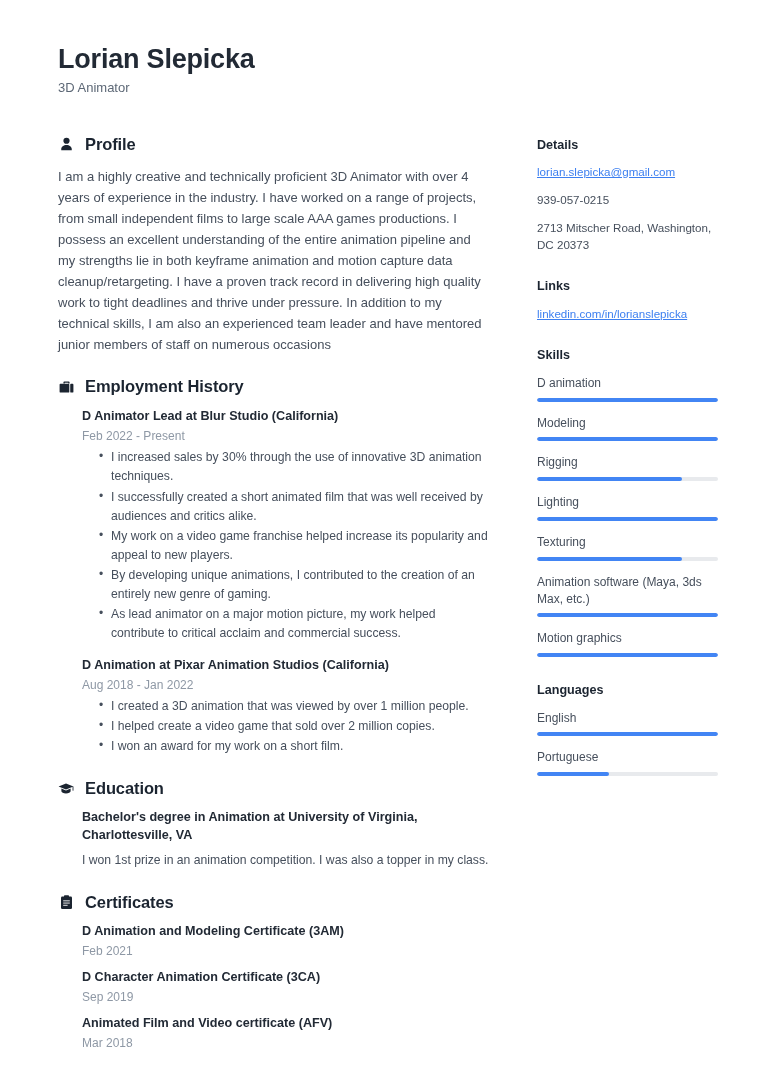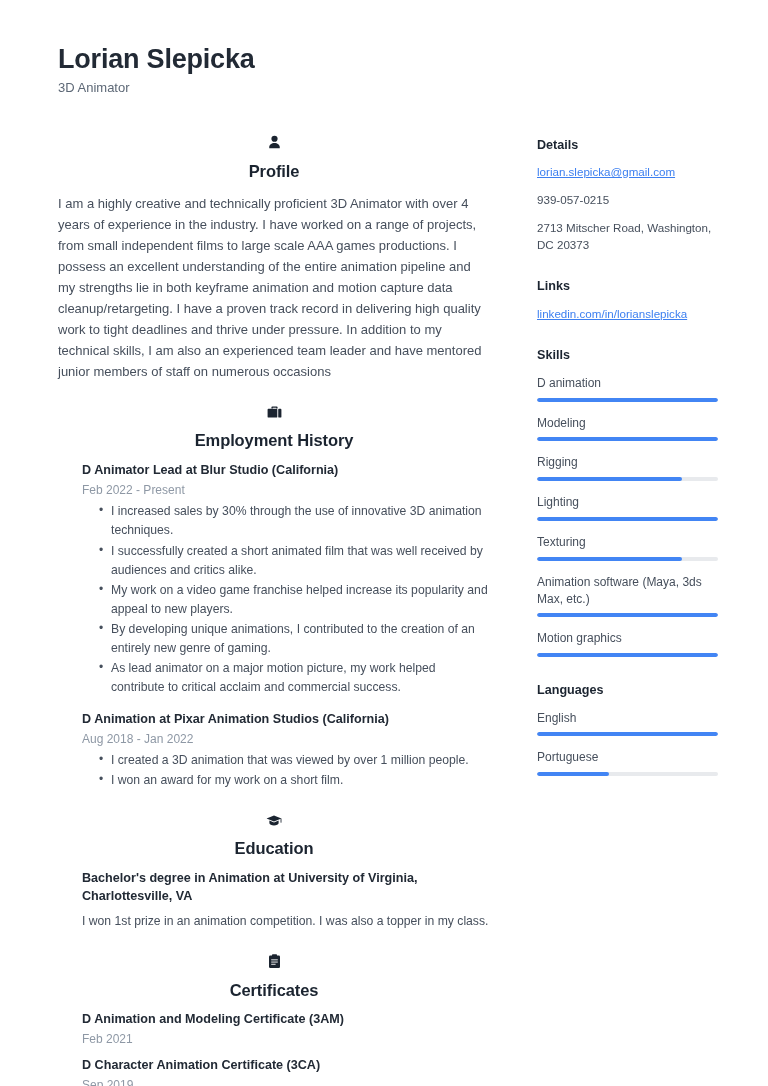"Profile" .section-head { flex-direction: column -> none }
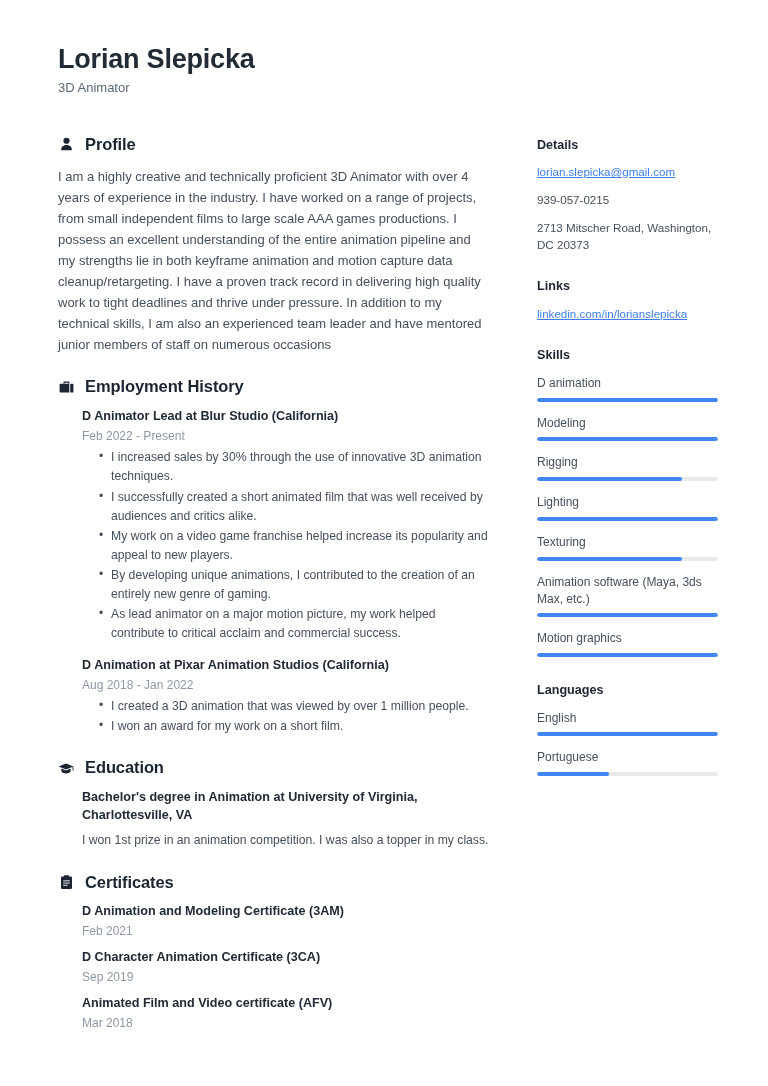"I helped create a video" li { html: none -> <li>I helped create a video game that sold over 2 million copies.</li> }
